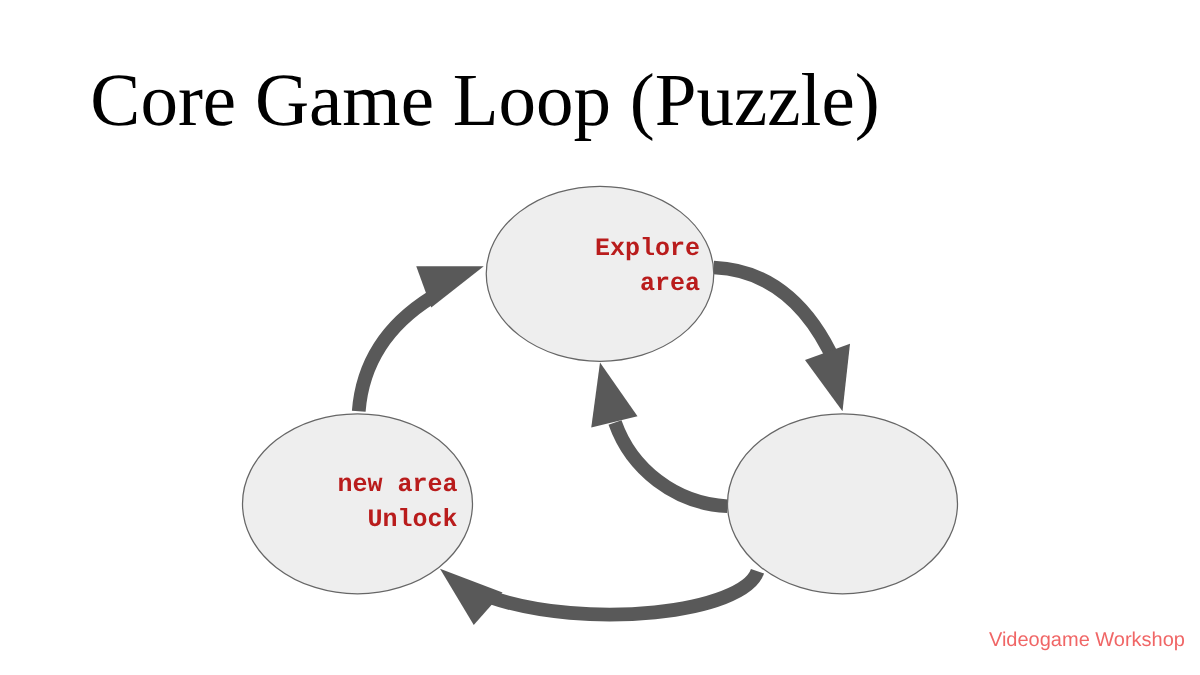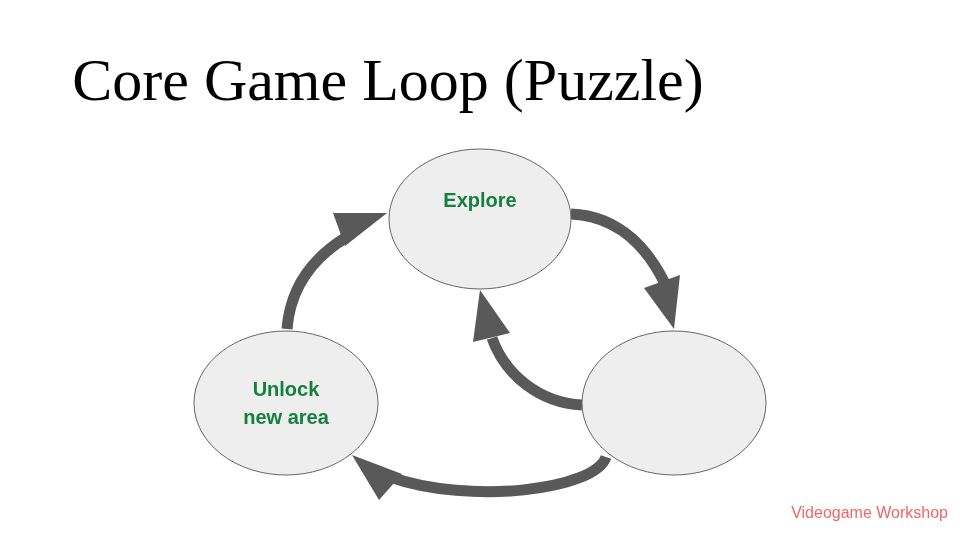"Explore" .node-label { color: #15803d -> #b91c1c; font-family: Liberation Sans, sans-serif -> Liberation Mono, monospace; text-align: center -> right }
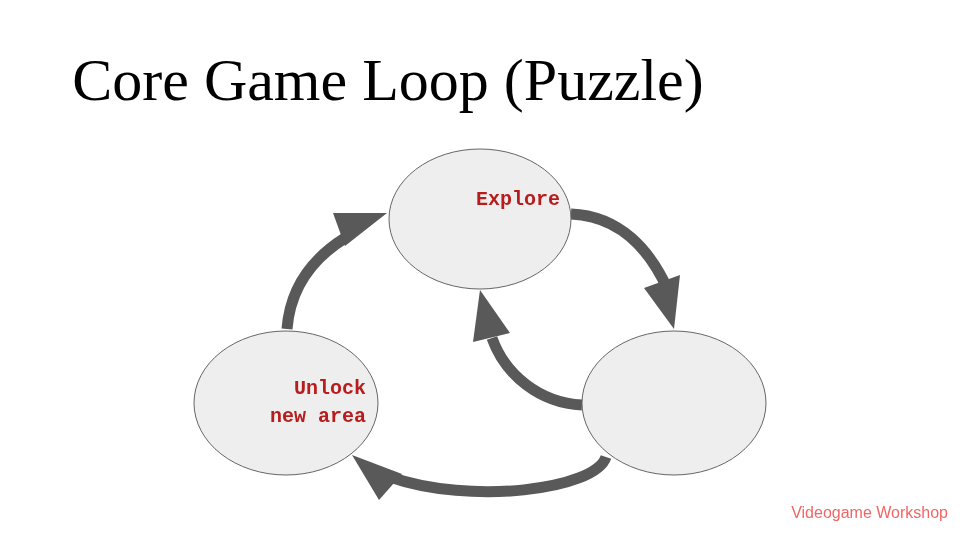"area" div { html: none -> <div>area</div> }
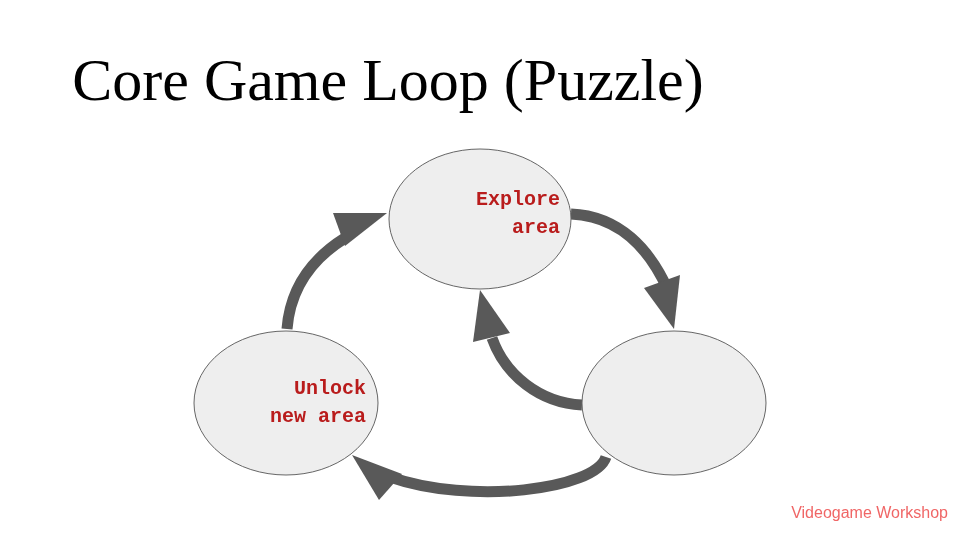"Unlock" div { order: before "new area" -> after "new area" }
